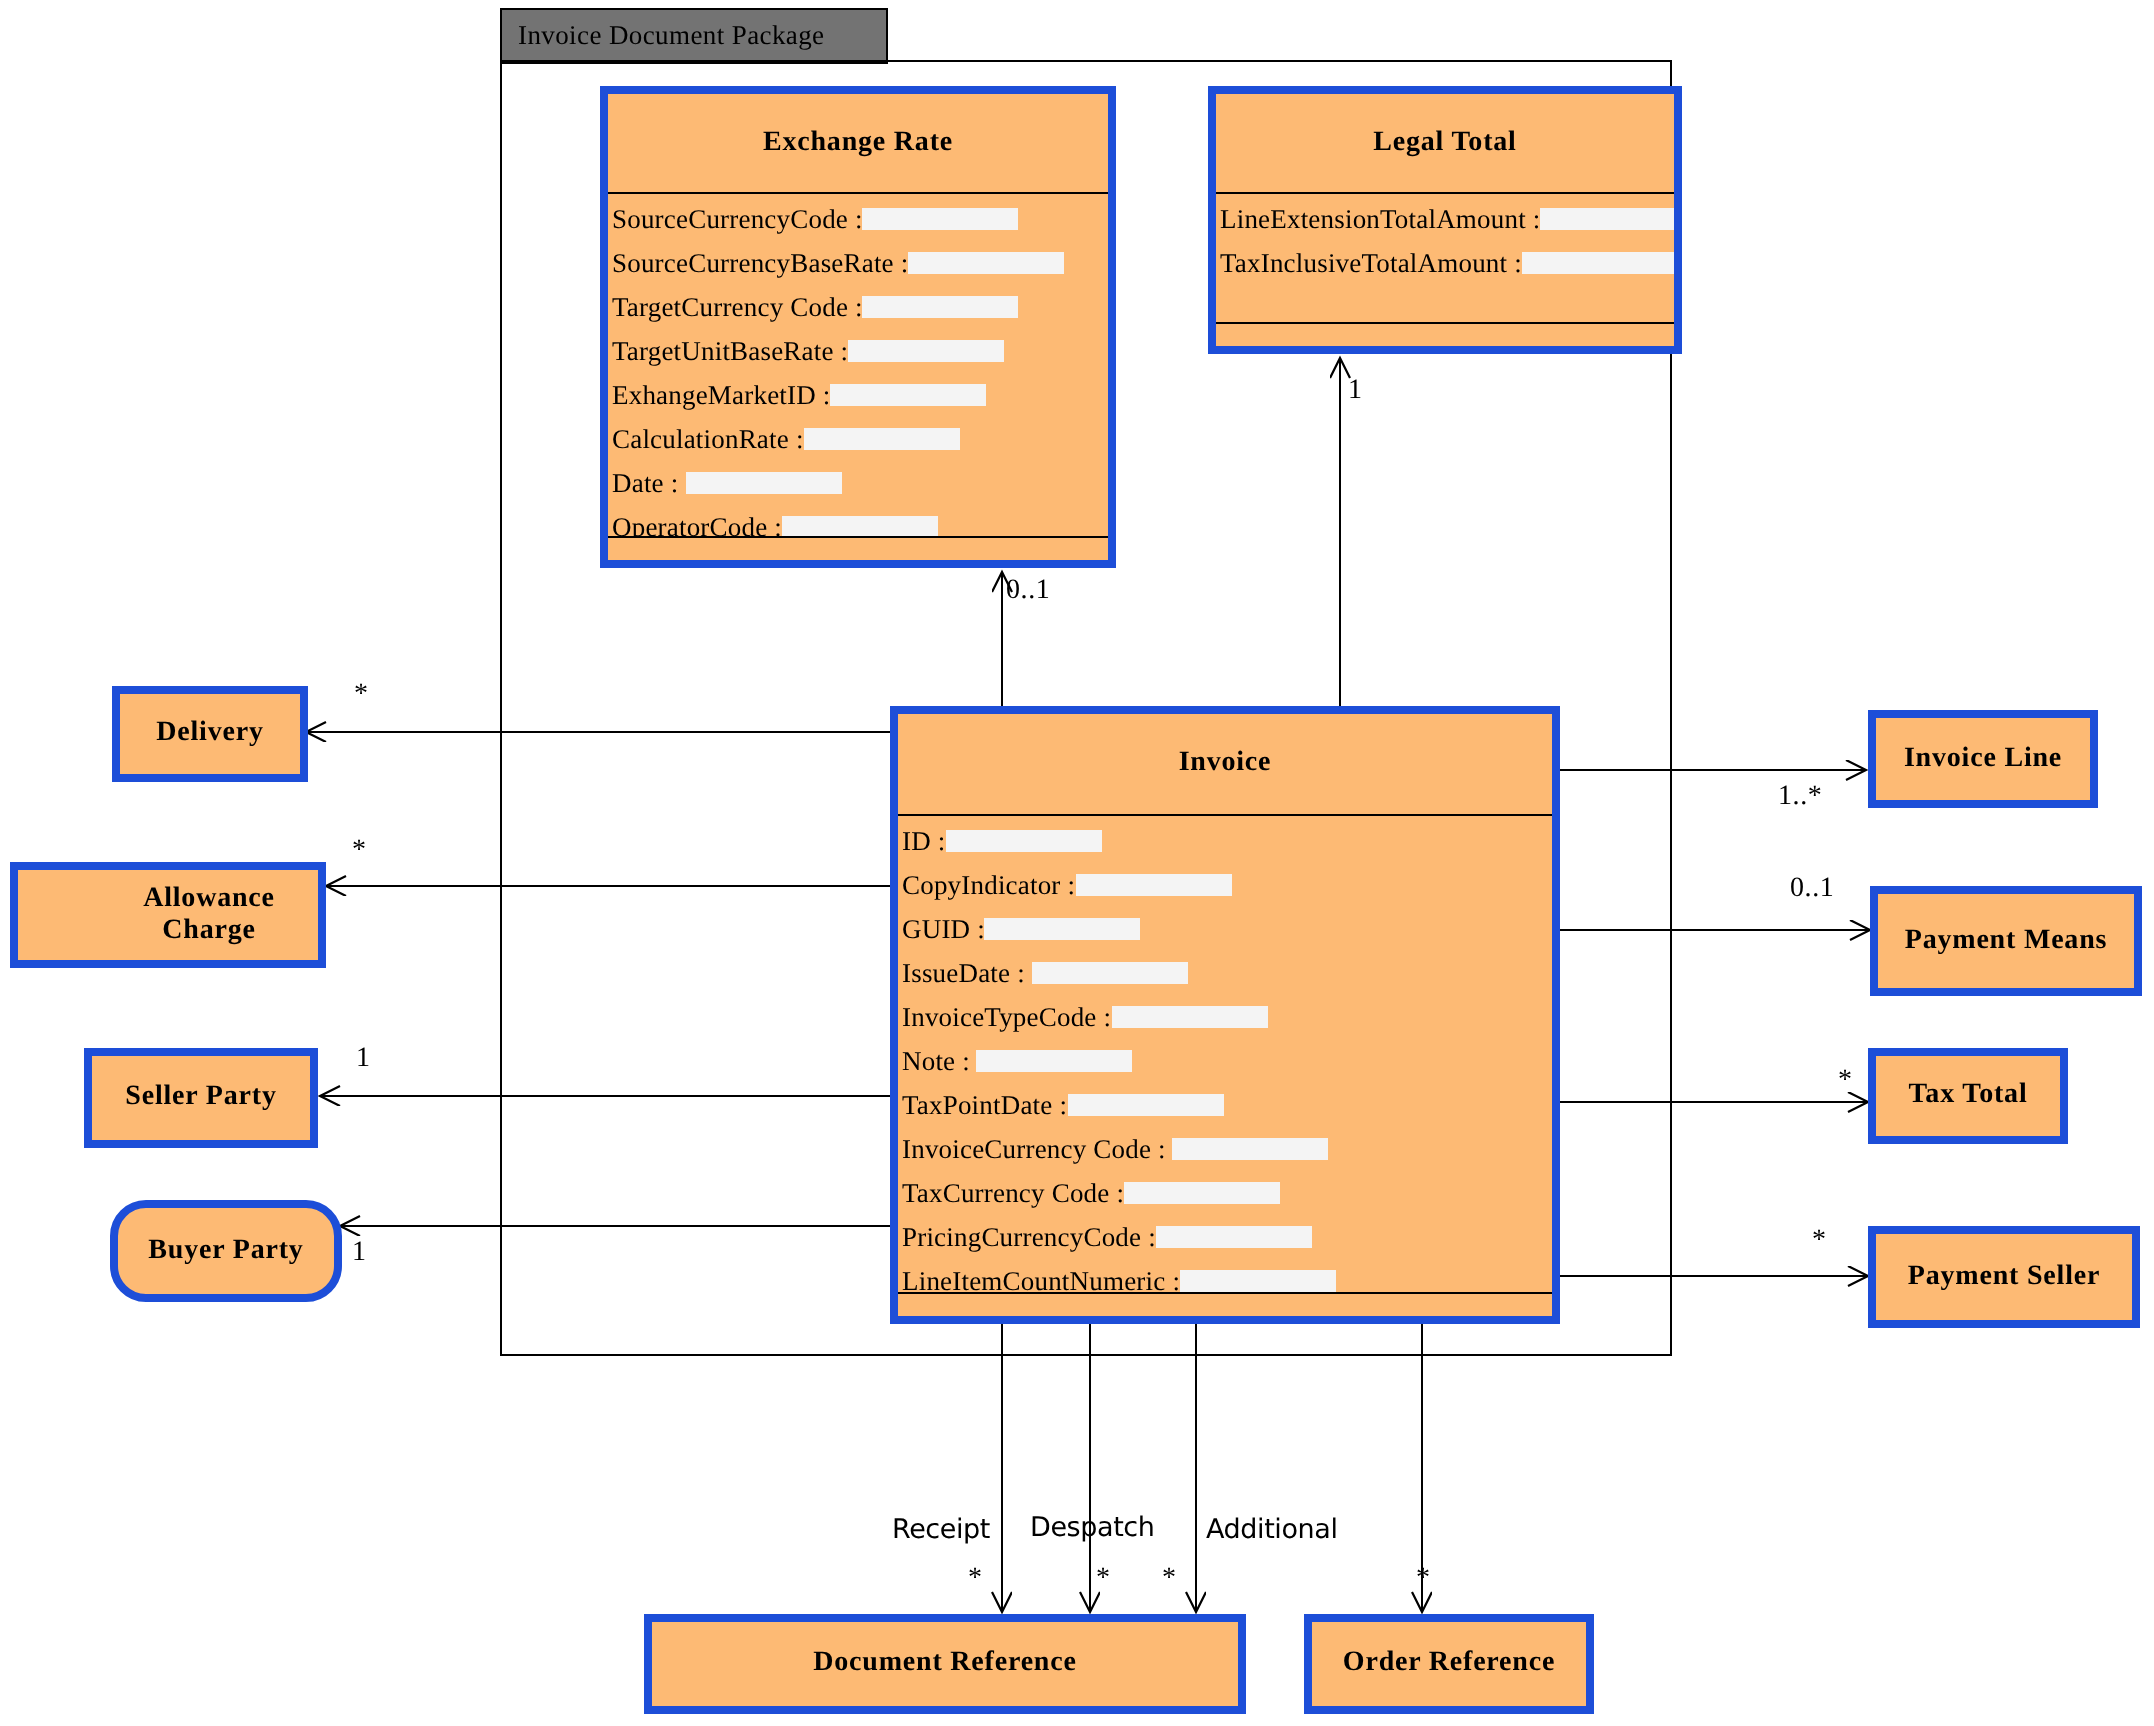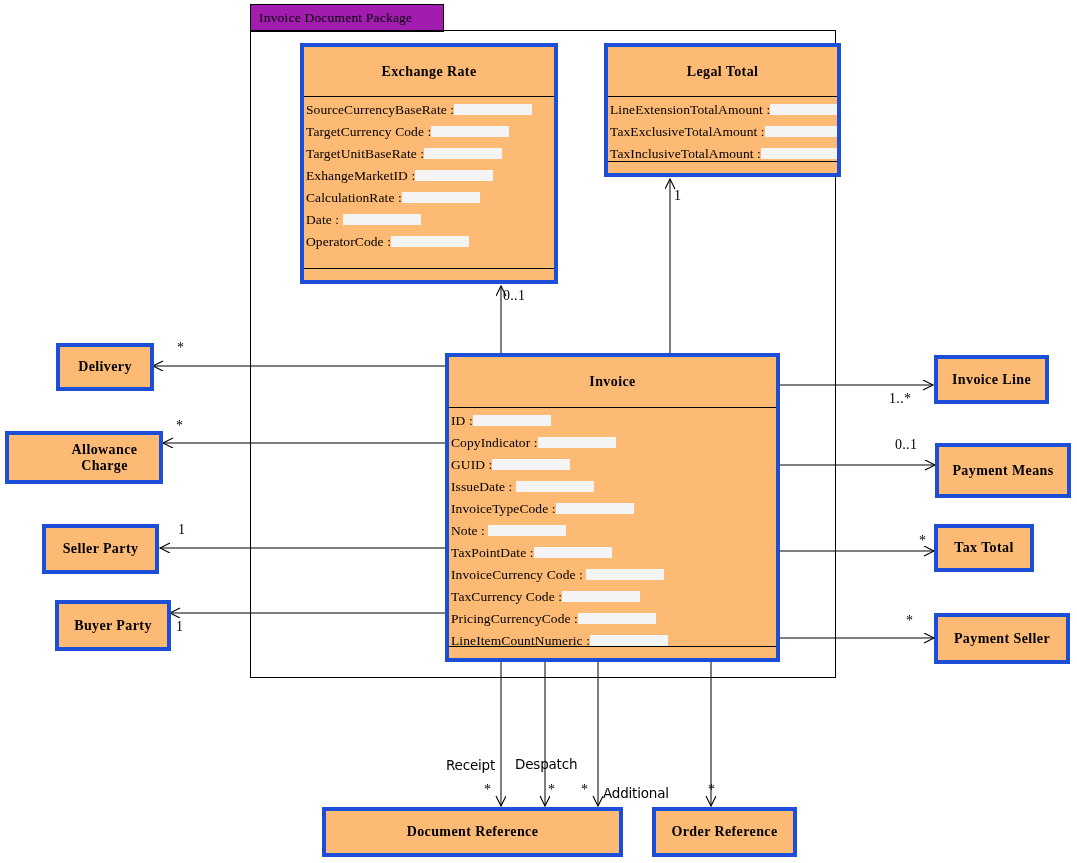"Invoice Document Package" .pkg-tab { background: #a21caf -> #737373 }
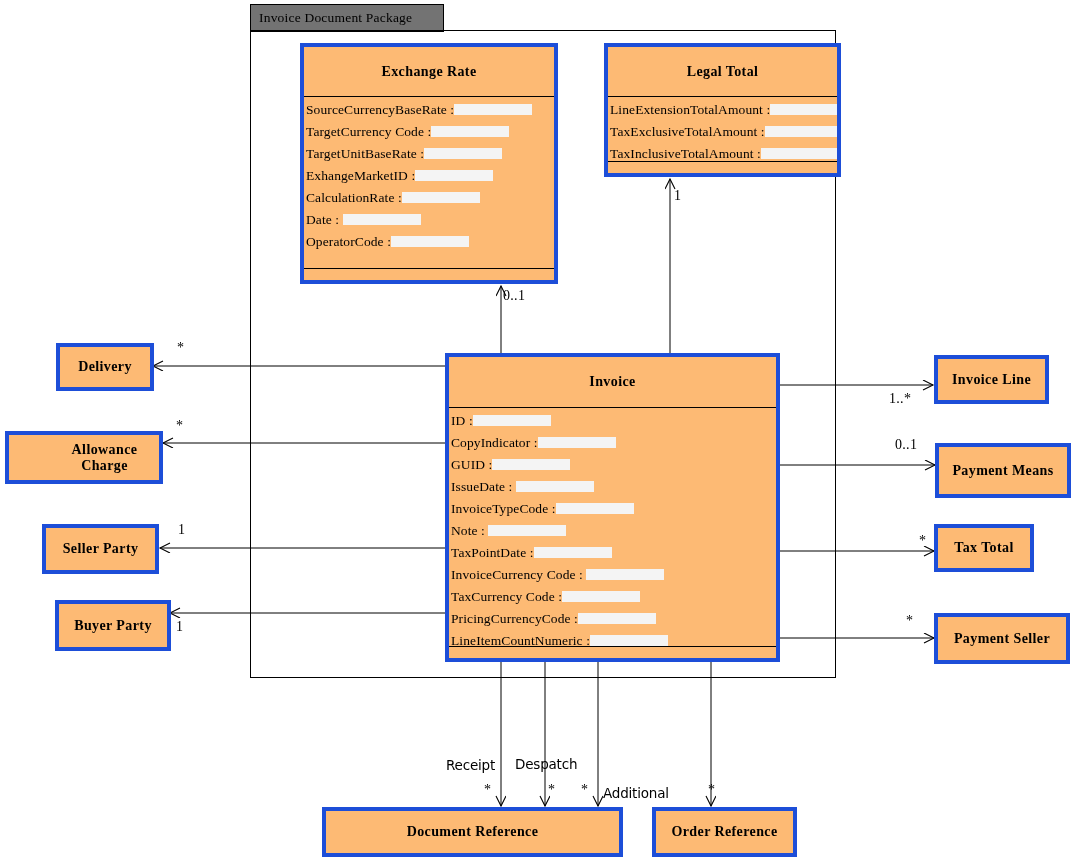"SourceCurrencyCode :" div.attr { html: none -> <div><span>SourceCurrencyCode :</span><span></span></div> }
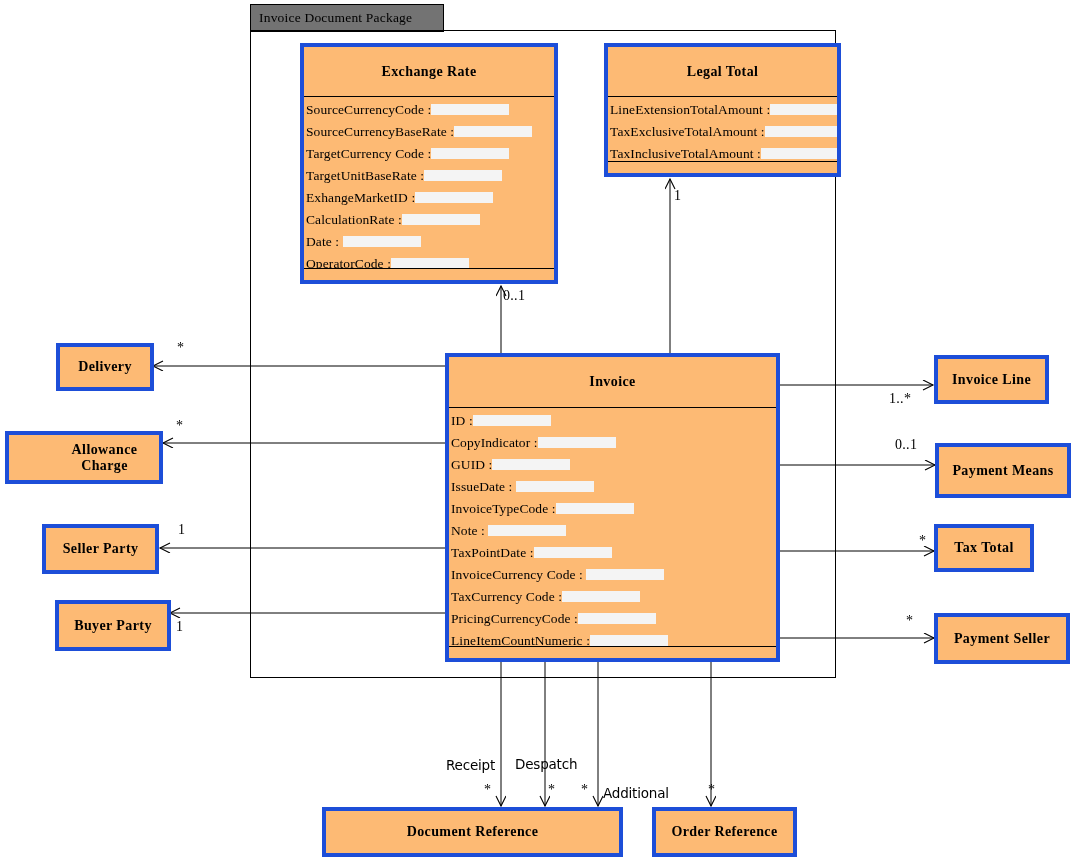"TaxExclusiveTotalAmount :" div.attr { html: <div><span>TaxExclusiveTotalAmount :</span><span></span></div> -> none }
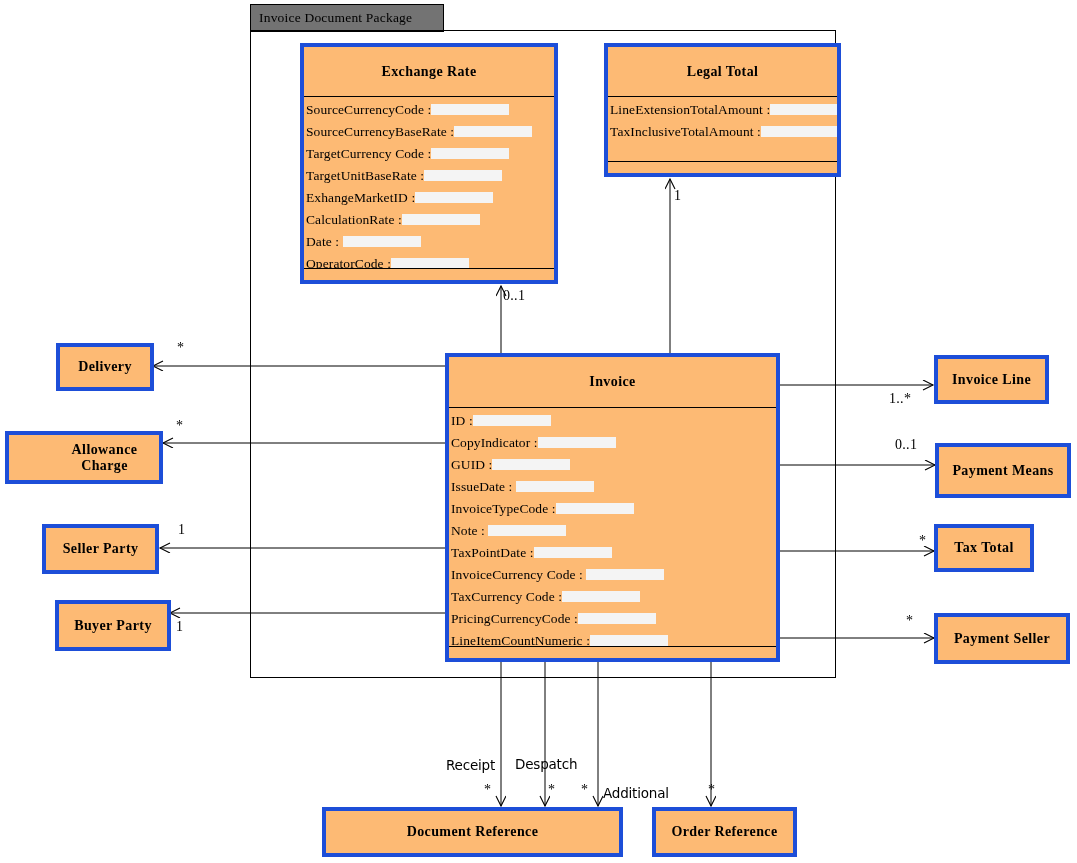"Buyer Party" div.box { border-radius: none -> 18px }
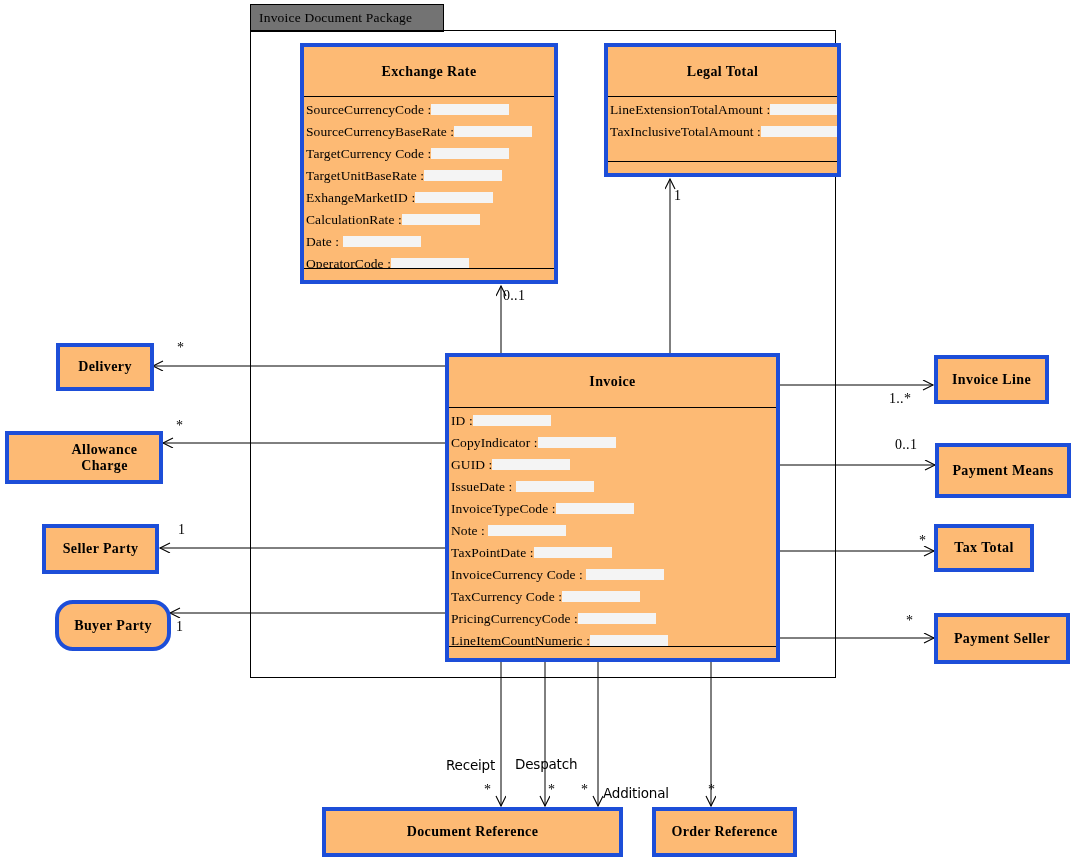"Additional" div.rolelbl { top: 785px -> 757px }
